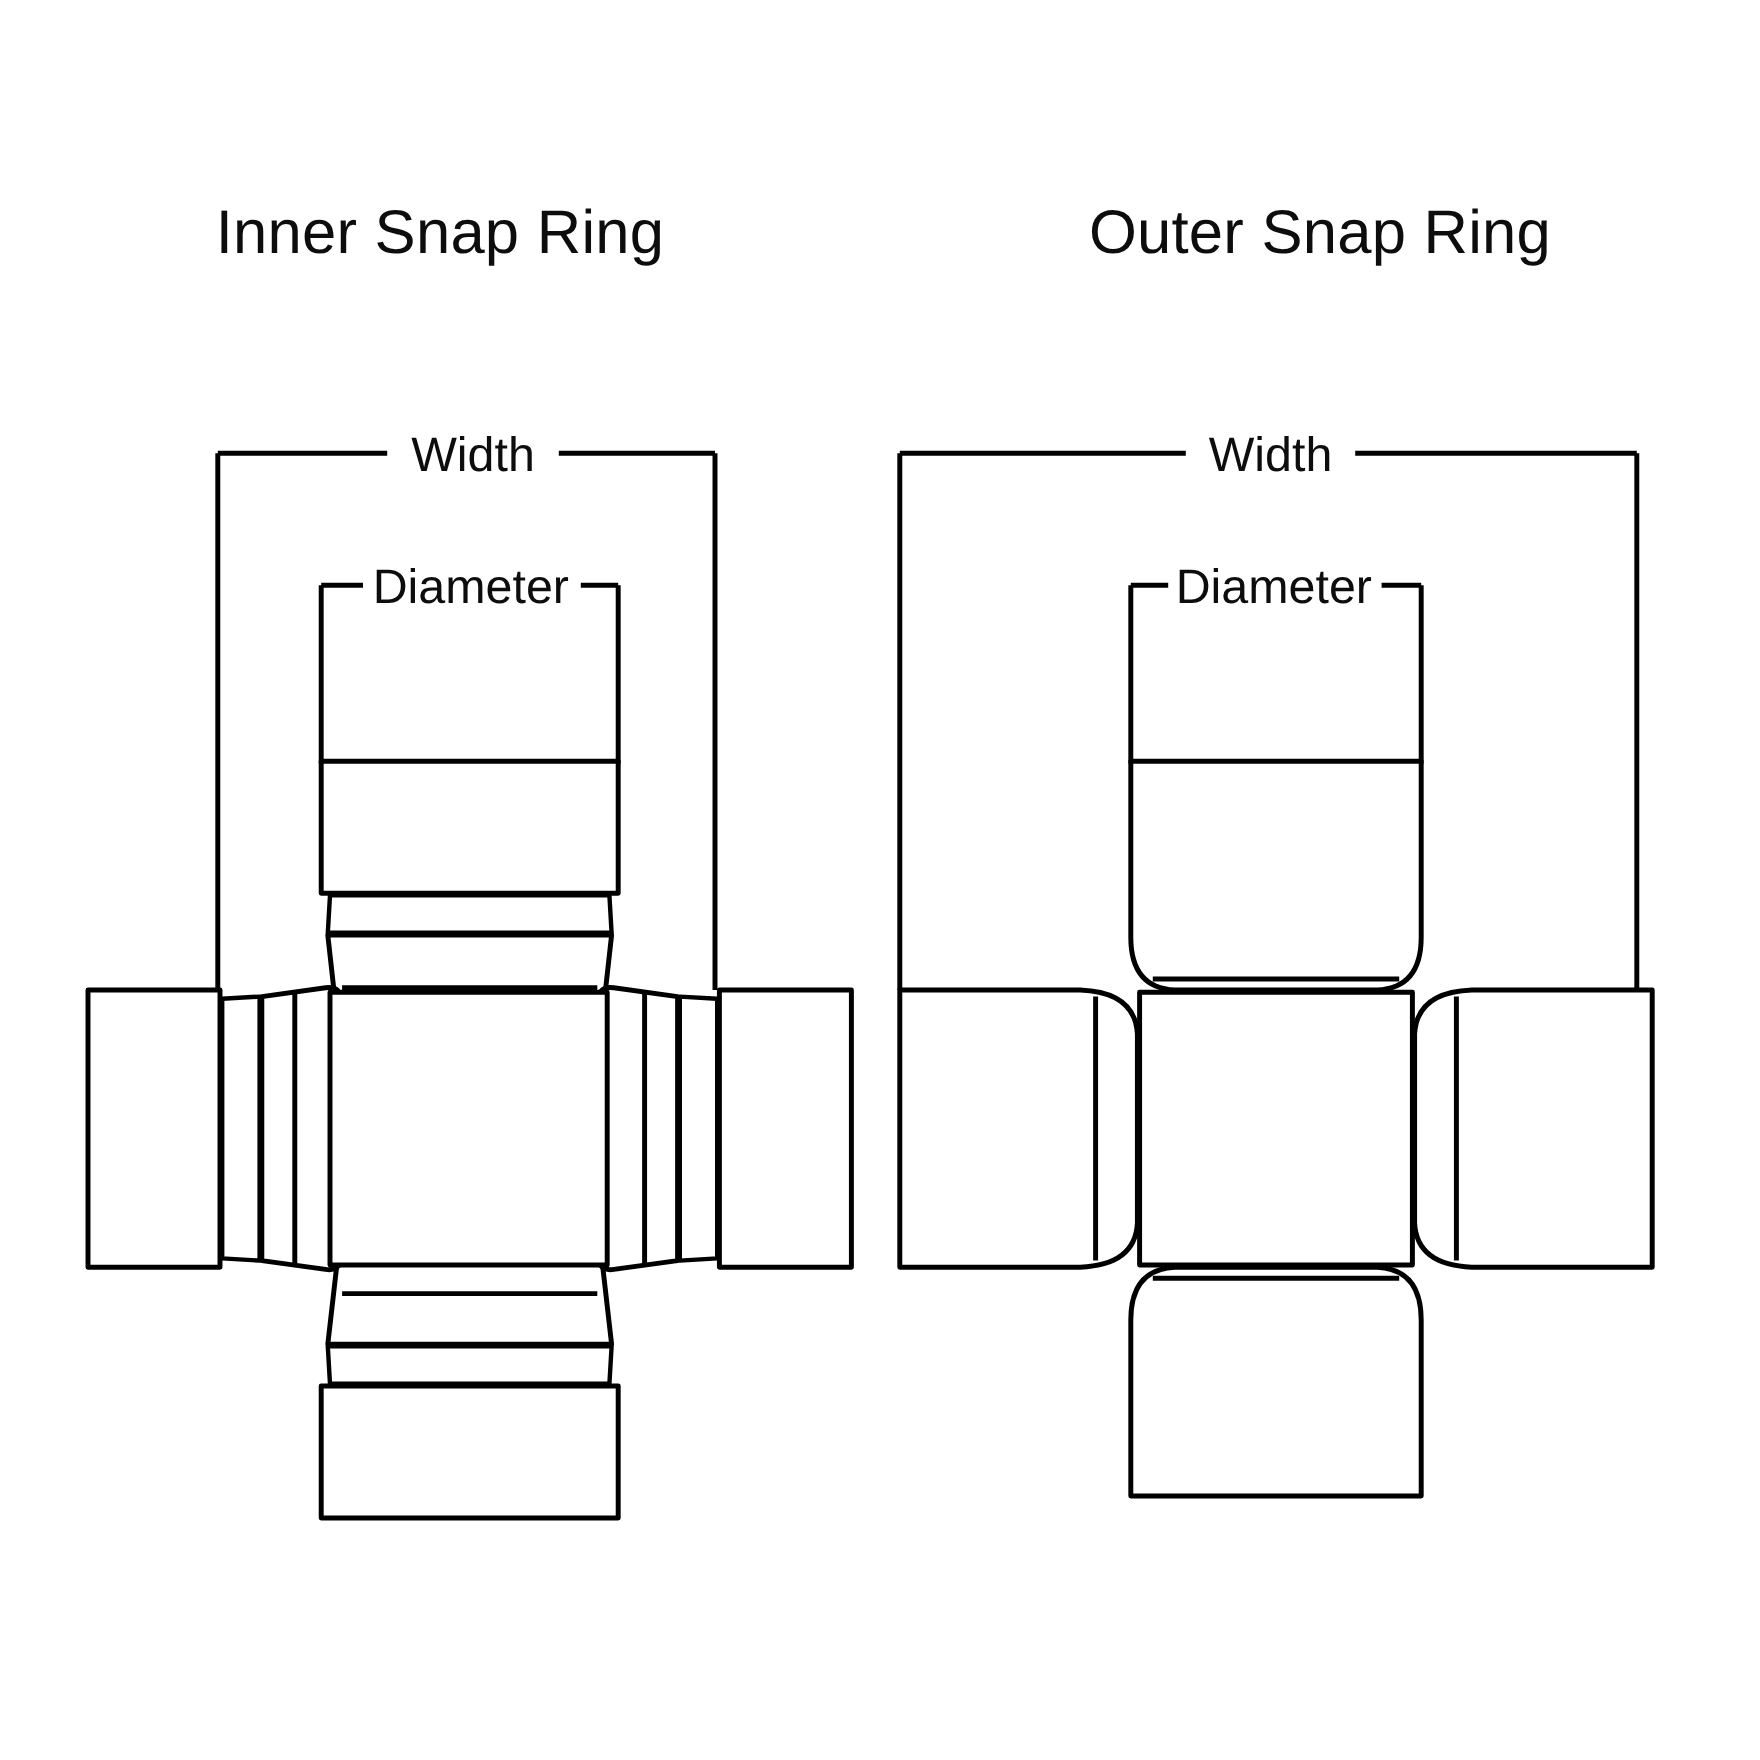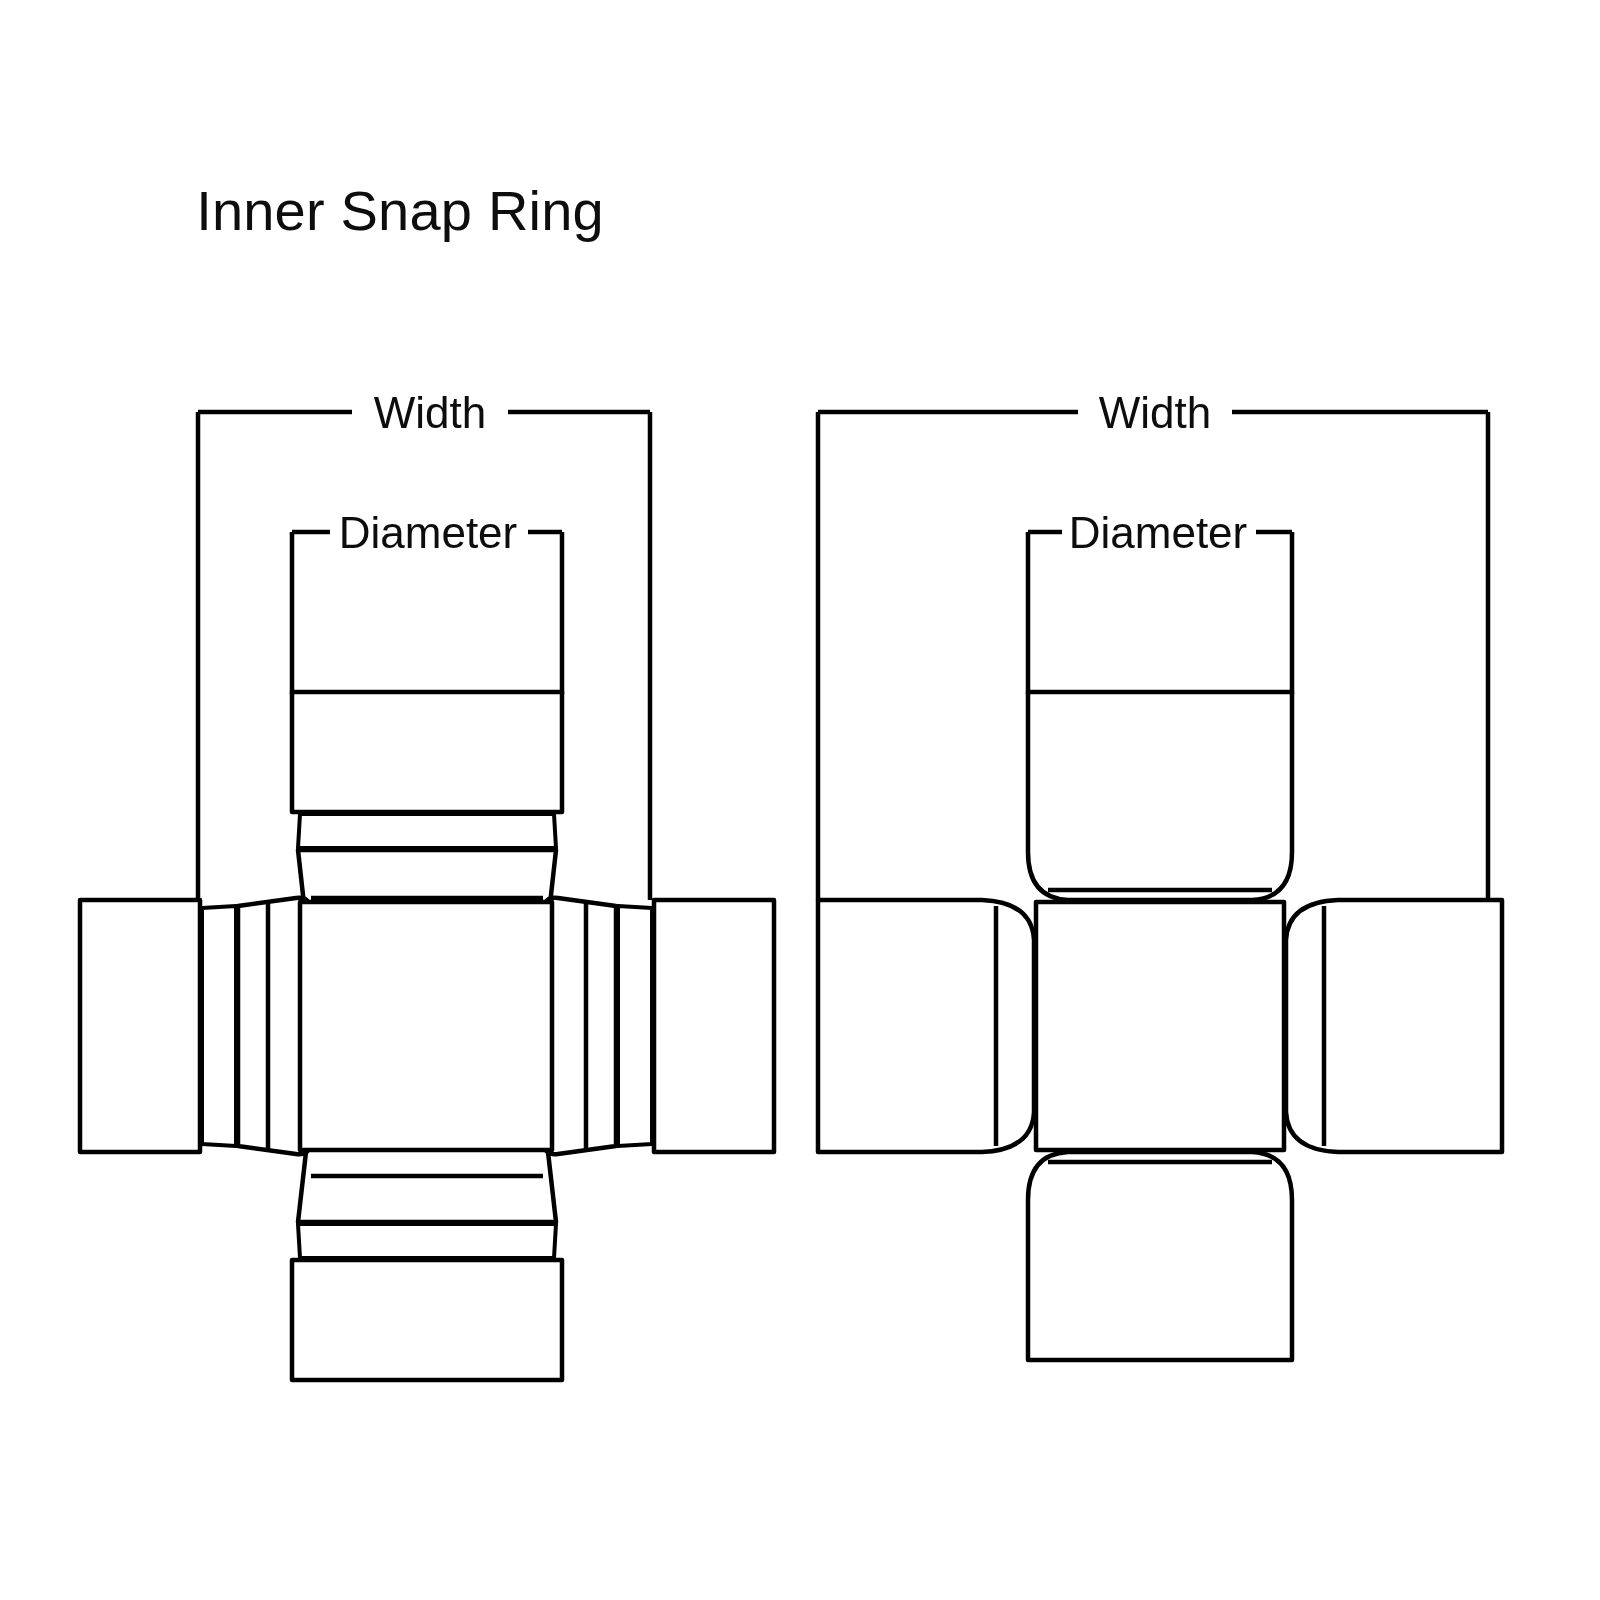"Outer Snap Ring" div.panel-title { html: none -> <div>Outer Snap Ring</div> }
